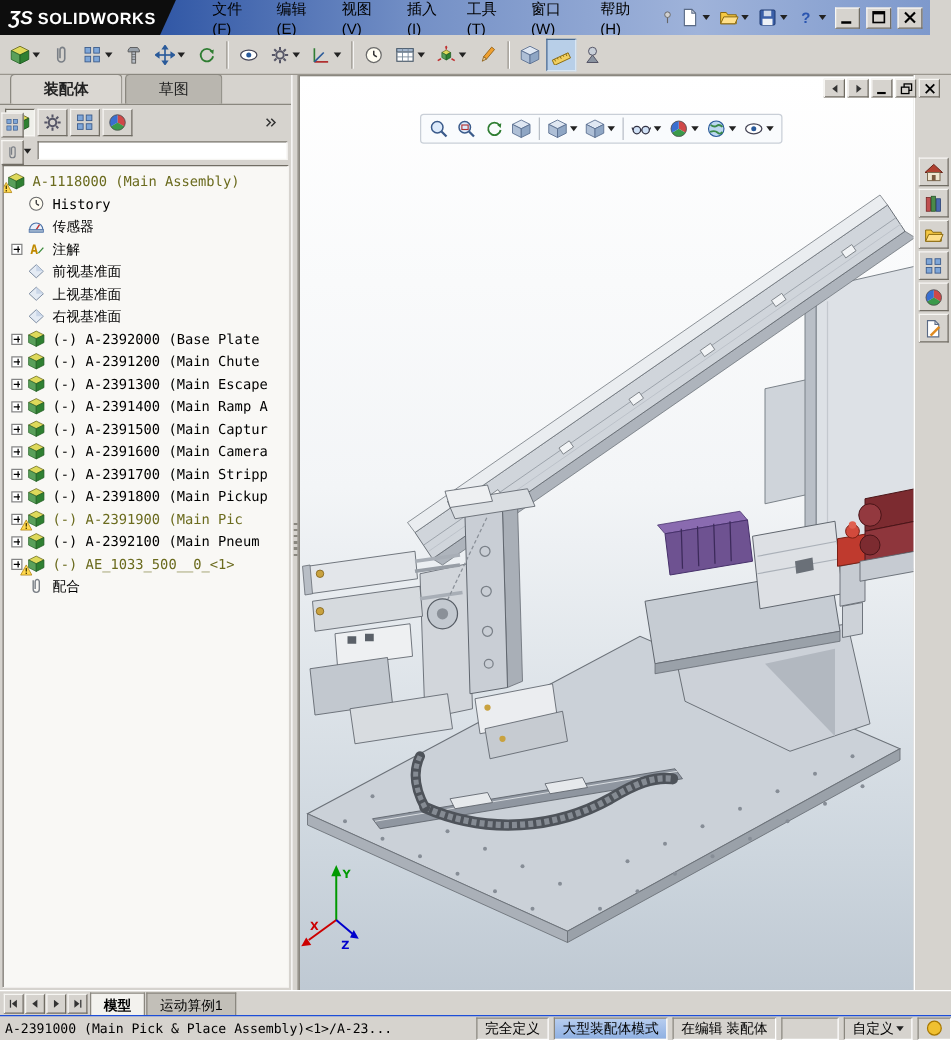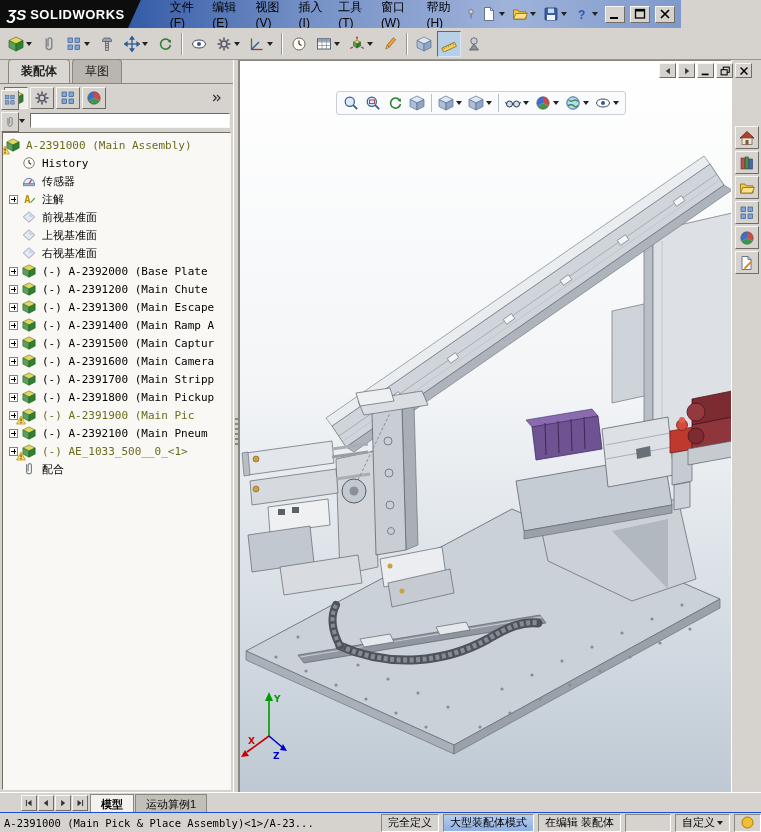"ƷS" #titlebar { width: 681px -> 744px }
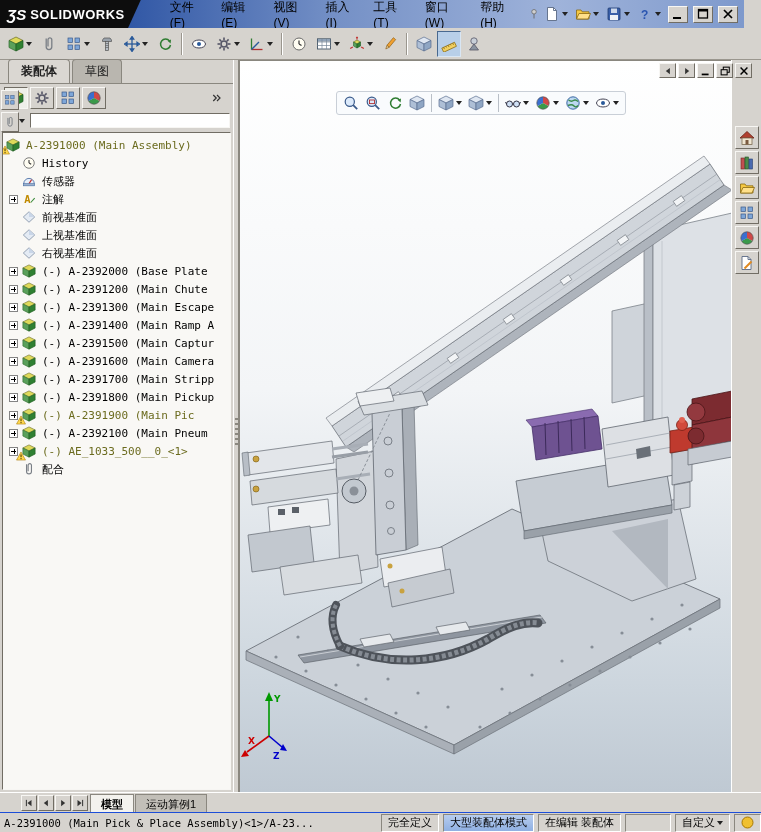"装配体" .ctab { padding: 3px 12px -> 3px 26px }
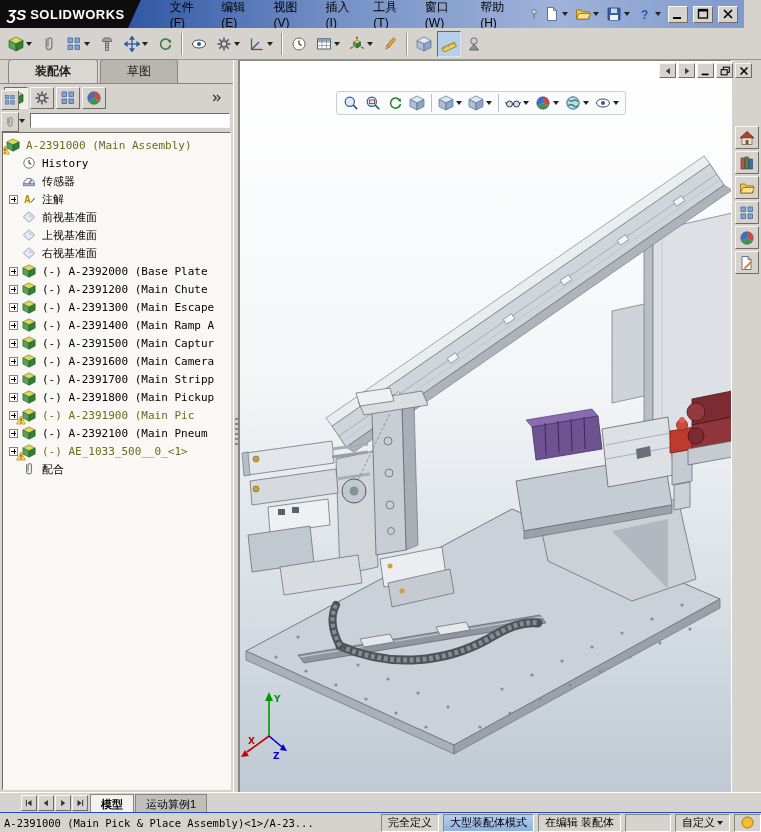"A-2391000 (Main Assembly)" span.olive { text: A-2391000 -> A-1118000 }
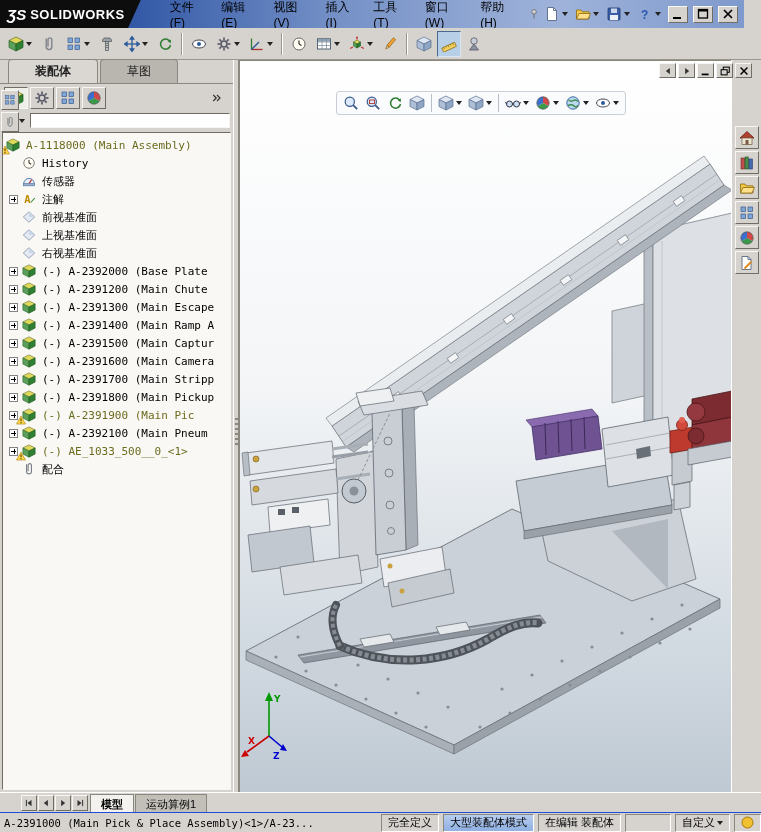"模型" #bottomtabs { padding-left: 21px -> 3px }
